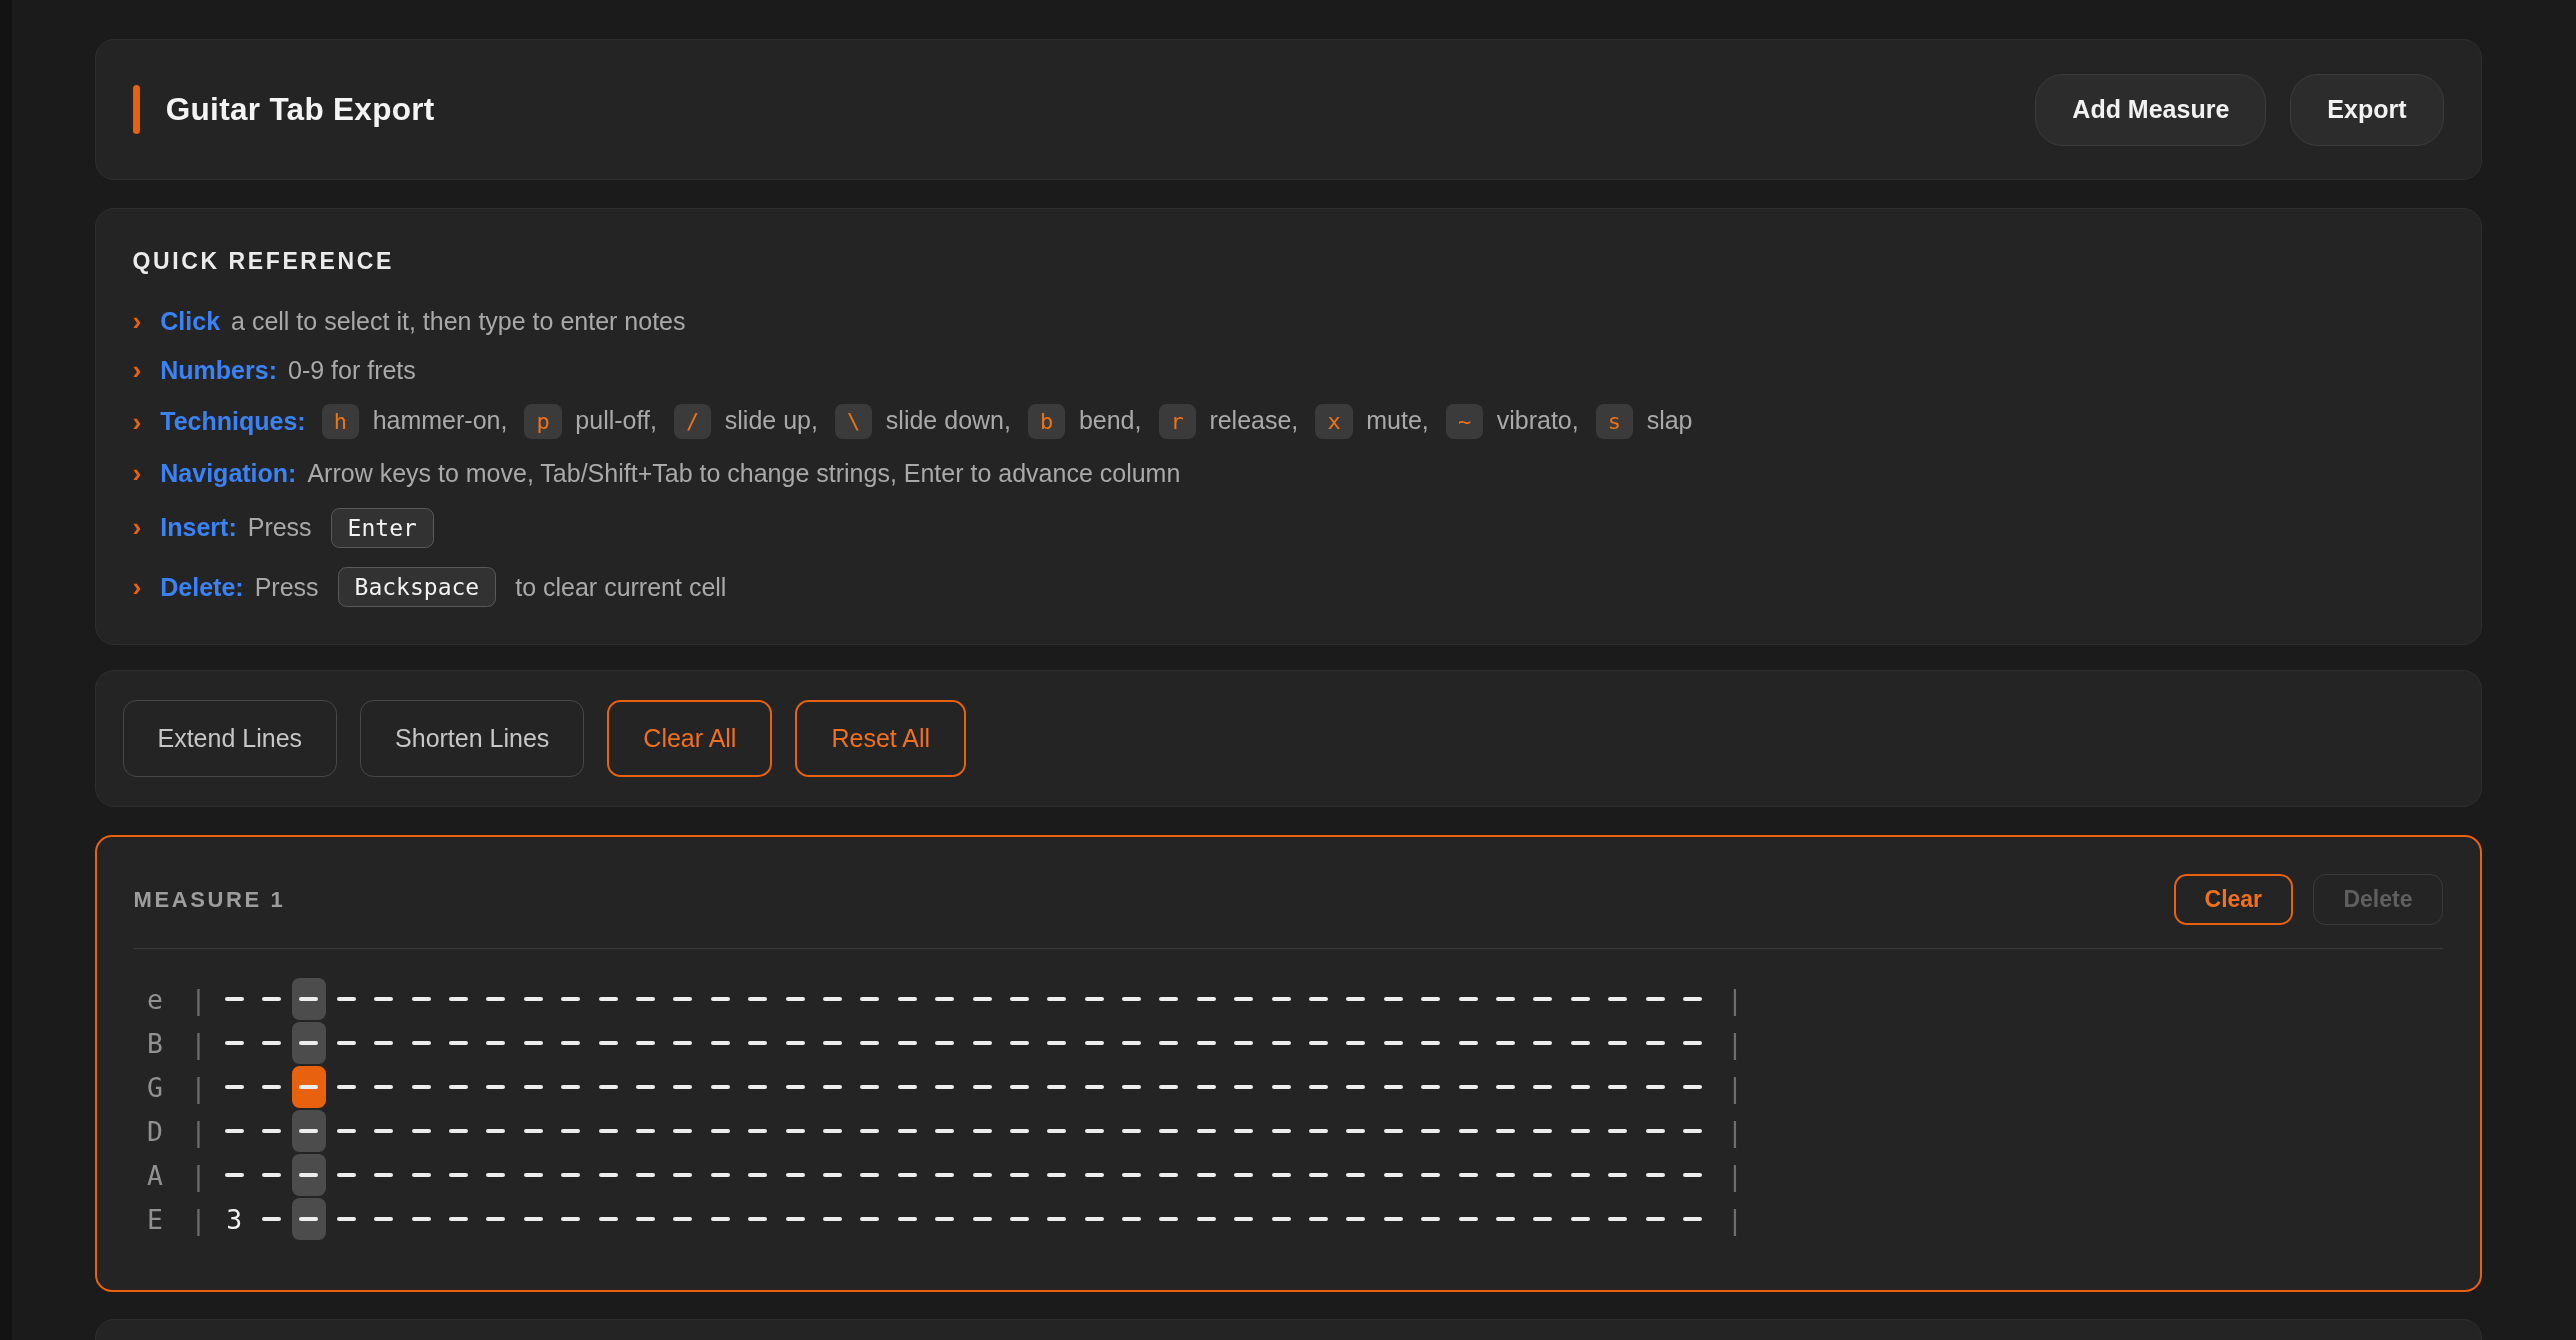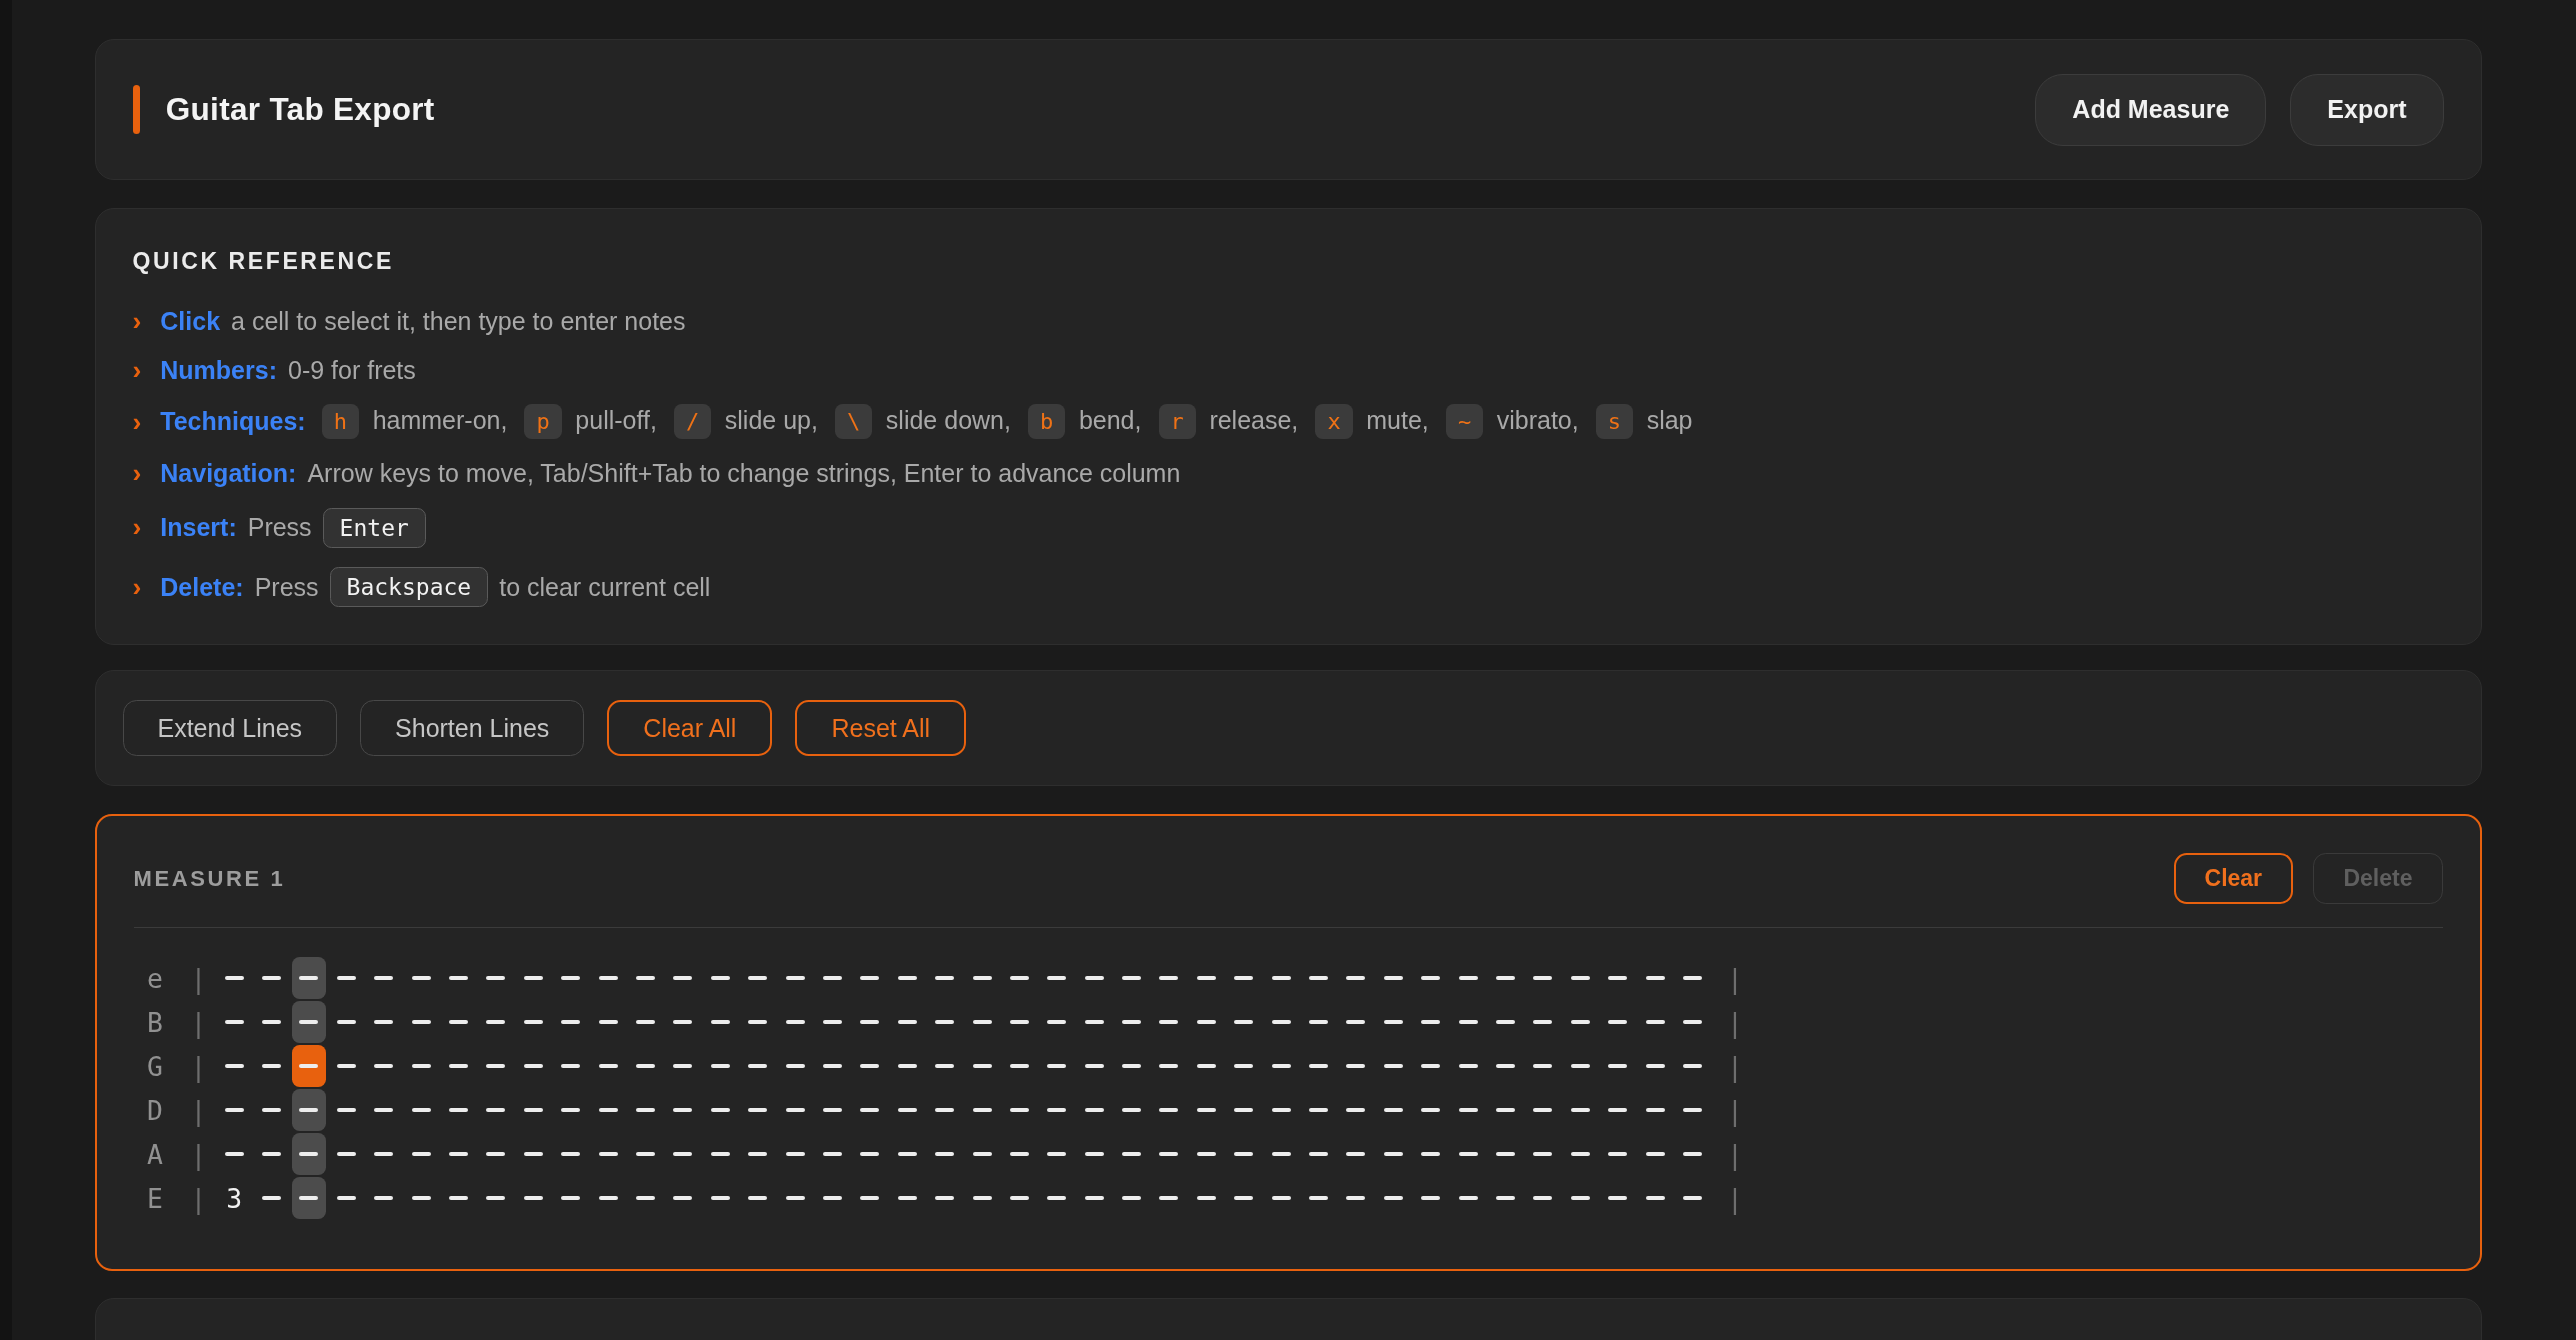"Enter" .kbd { margin: 0 11px -> 0 19px }
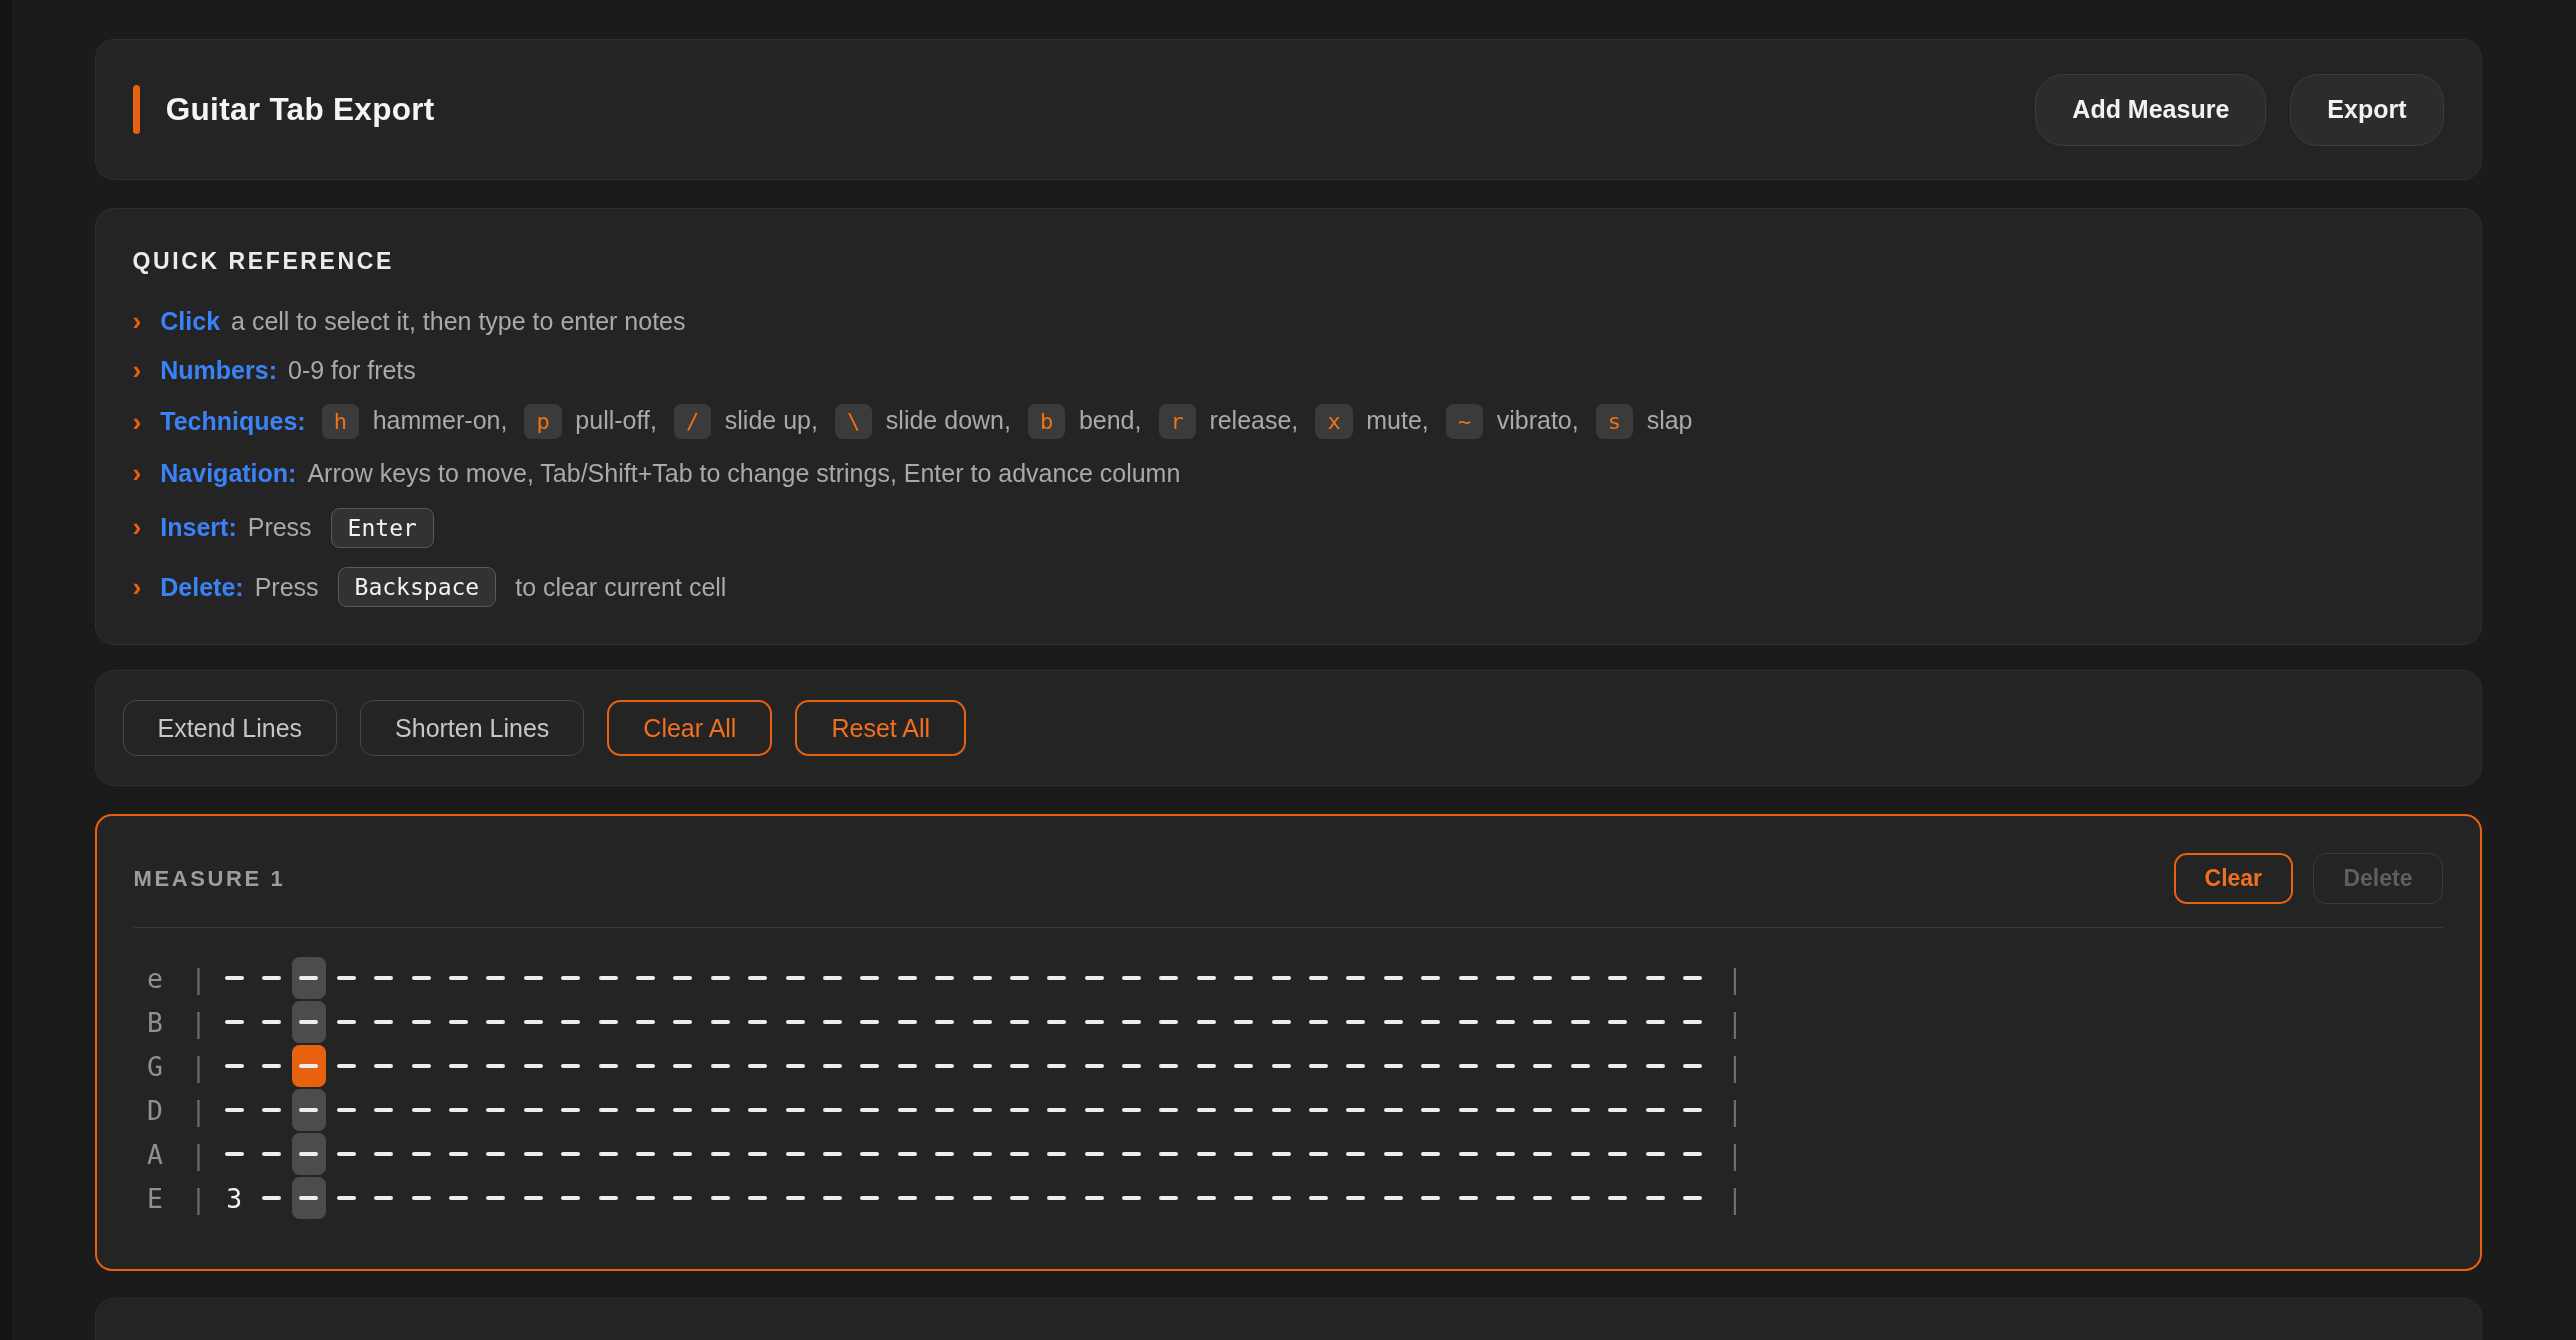"Extend Lines" .btn-outline { height: 56px -> 77px }
